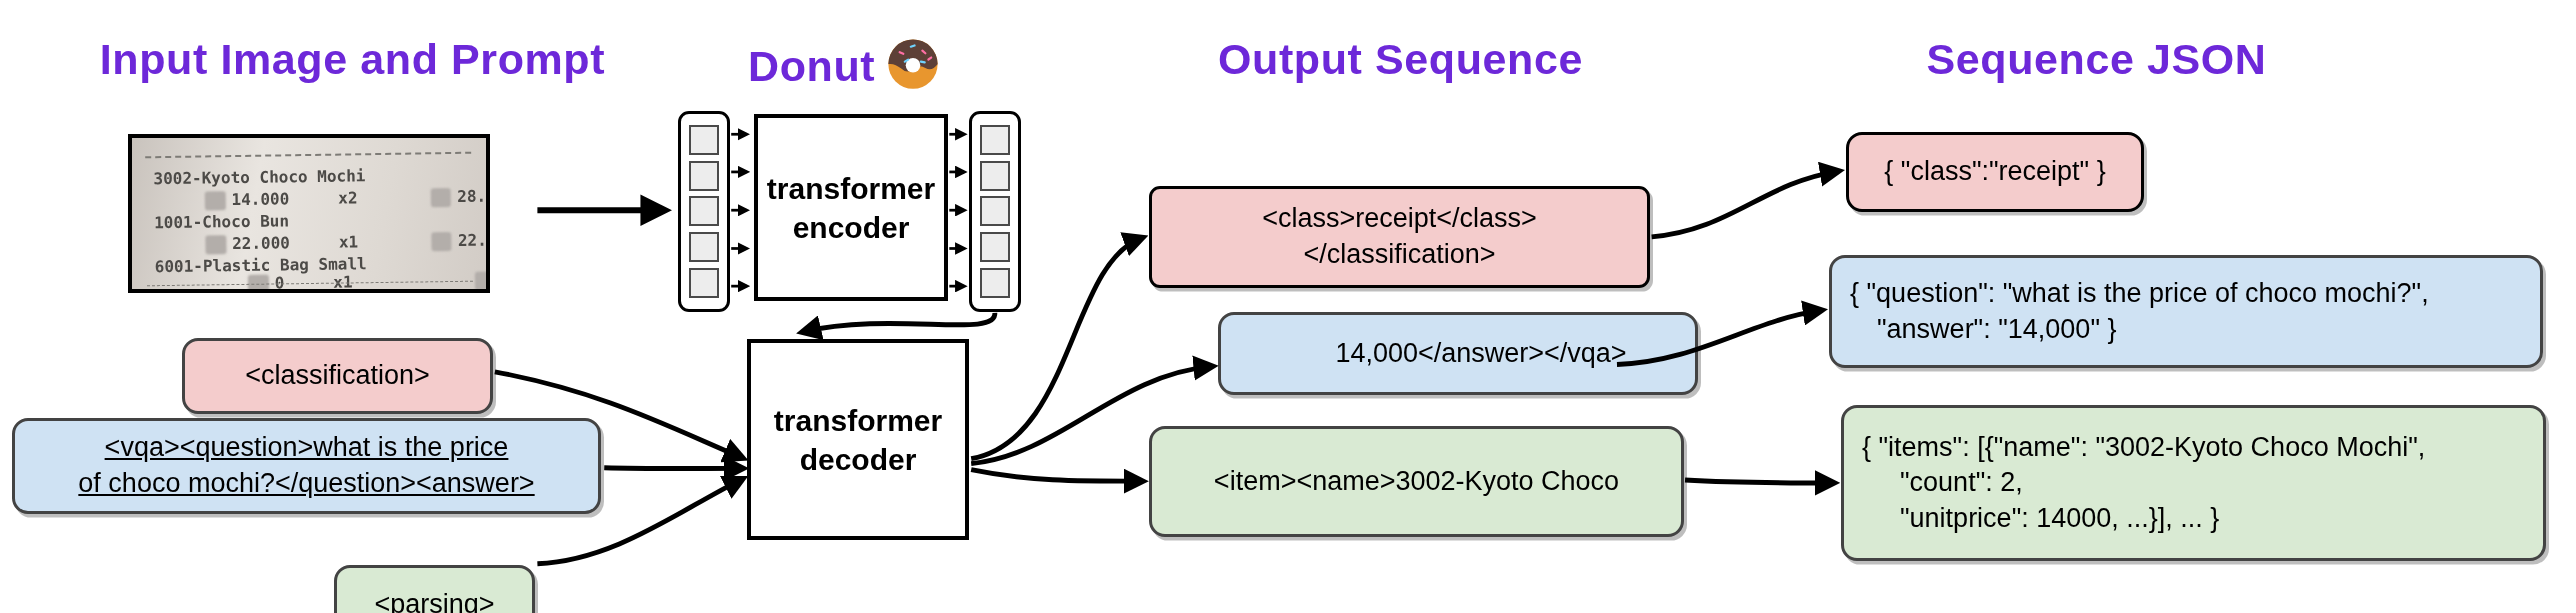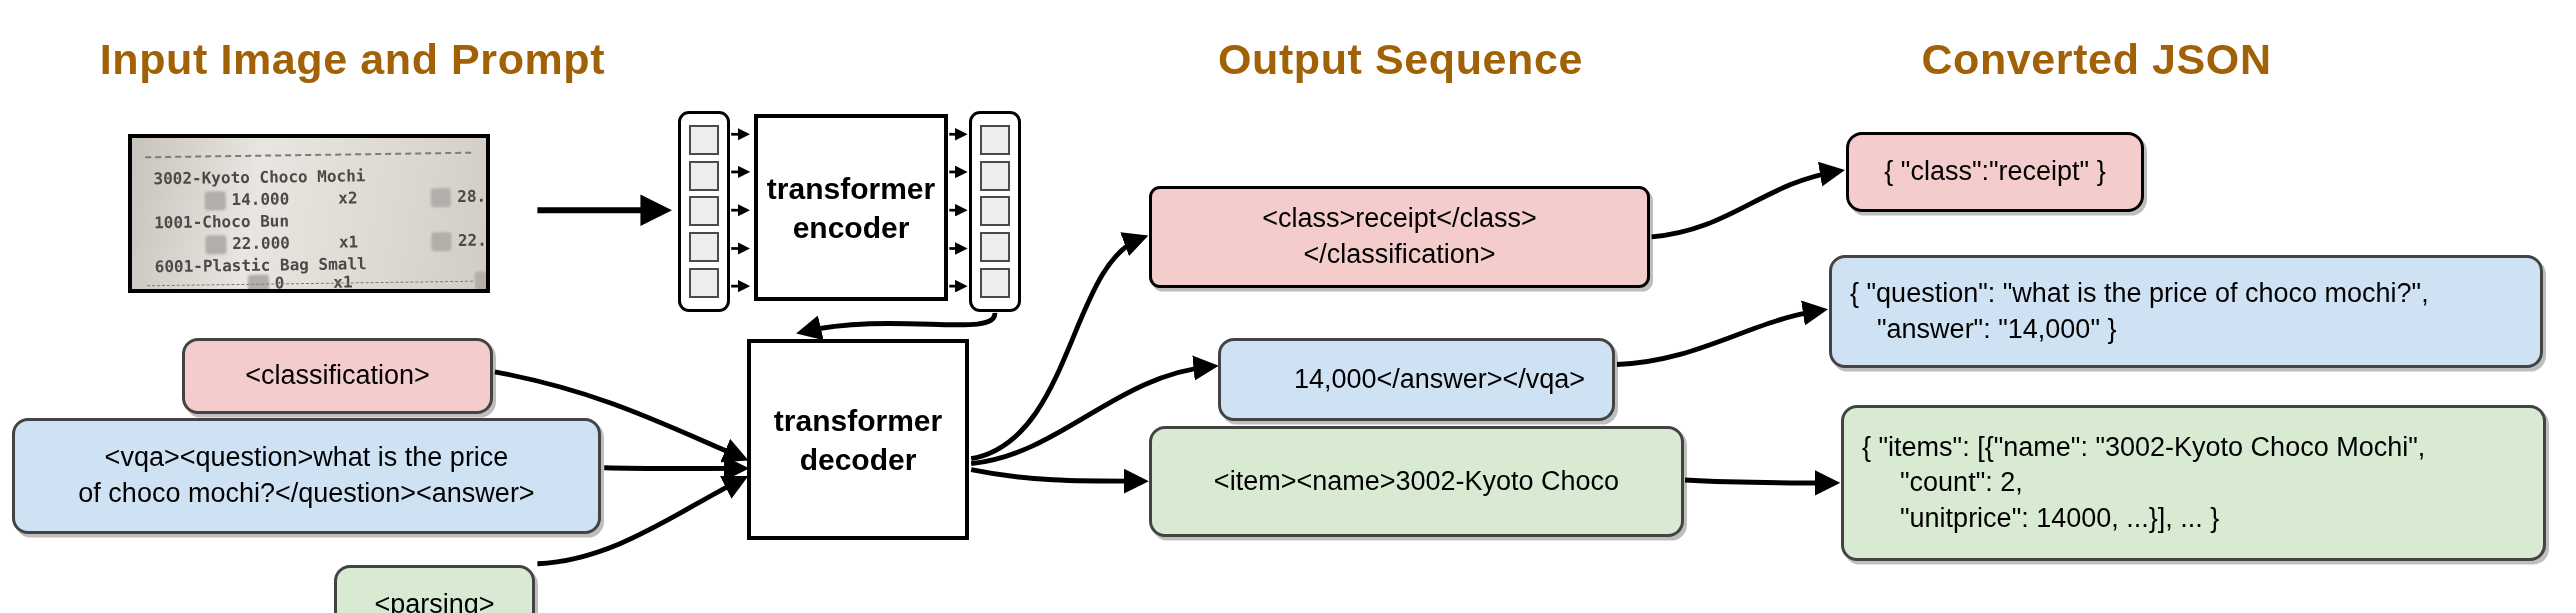"Input Image and Prompt" .heading { color: #a16207 -> #6d28d9 }
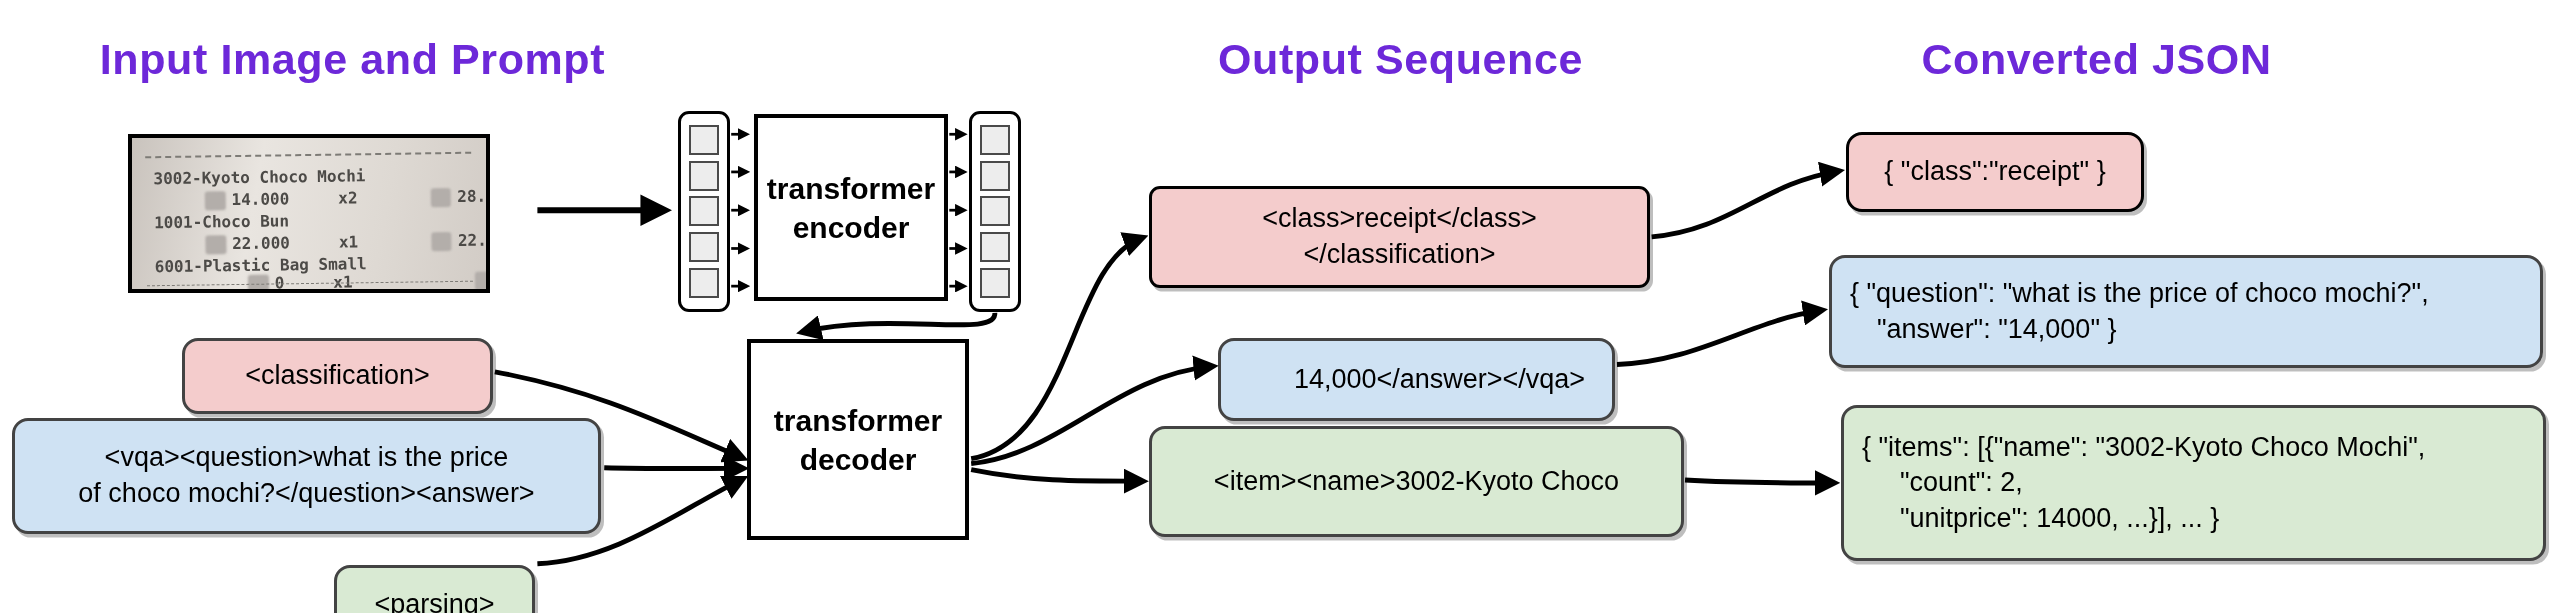"Donut" div.heading { html: none -> <div> <span>Donut</span><span><svg> <circle></circle> <path></path> <circle></circle> <rect></rect> <rect></rect> <rect></rect> <rect></rect> <rect></rect> <rect></rect> </svg></span> </div> }
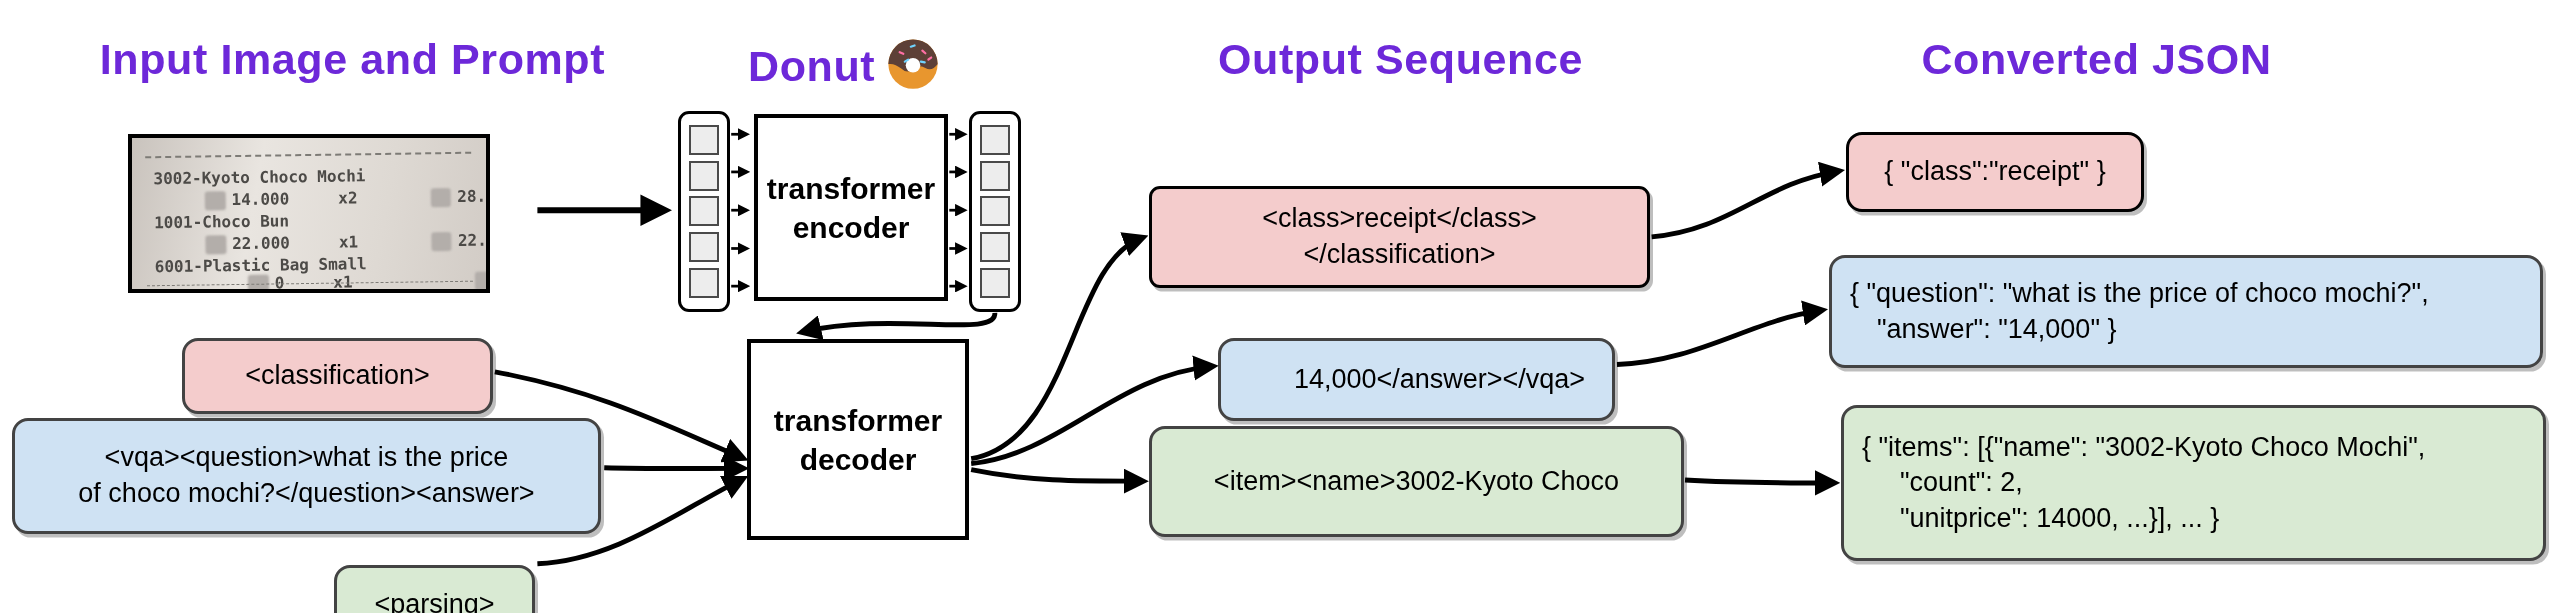"Converted JSON" div.heading { text: Converted -> Sequence }
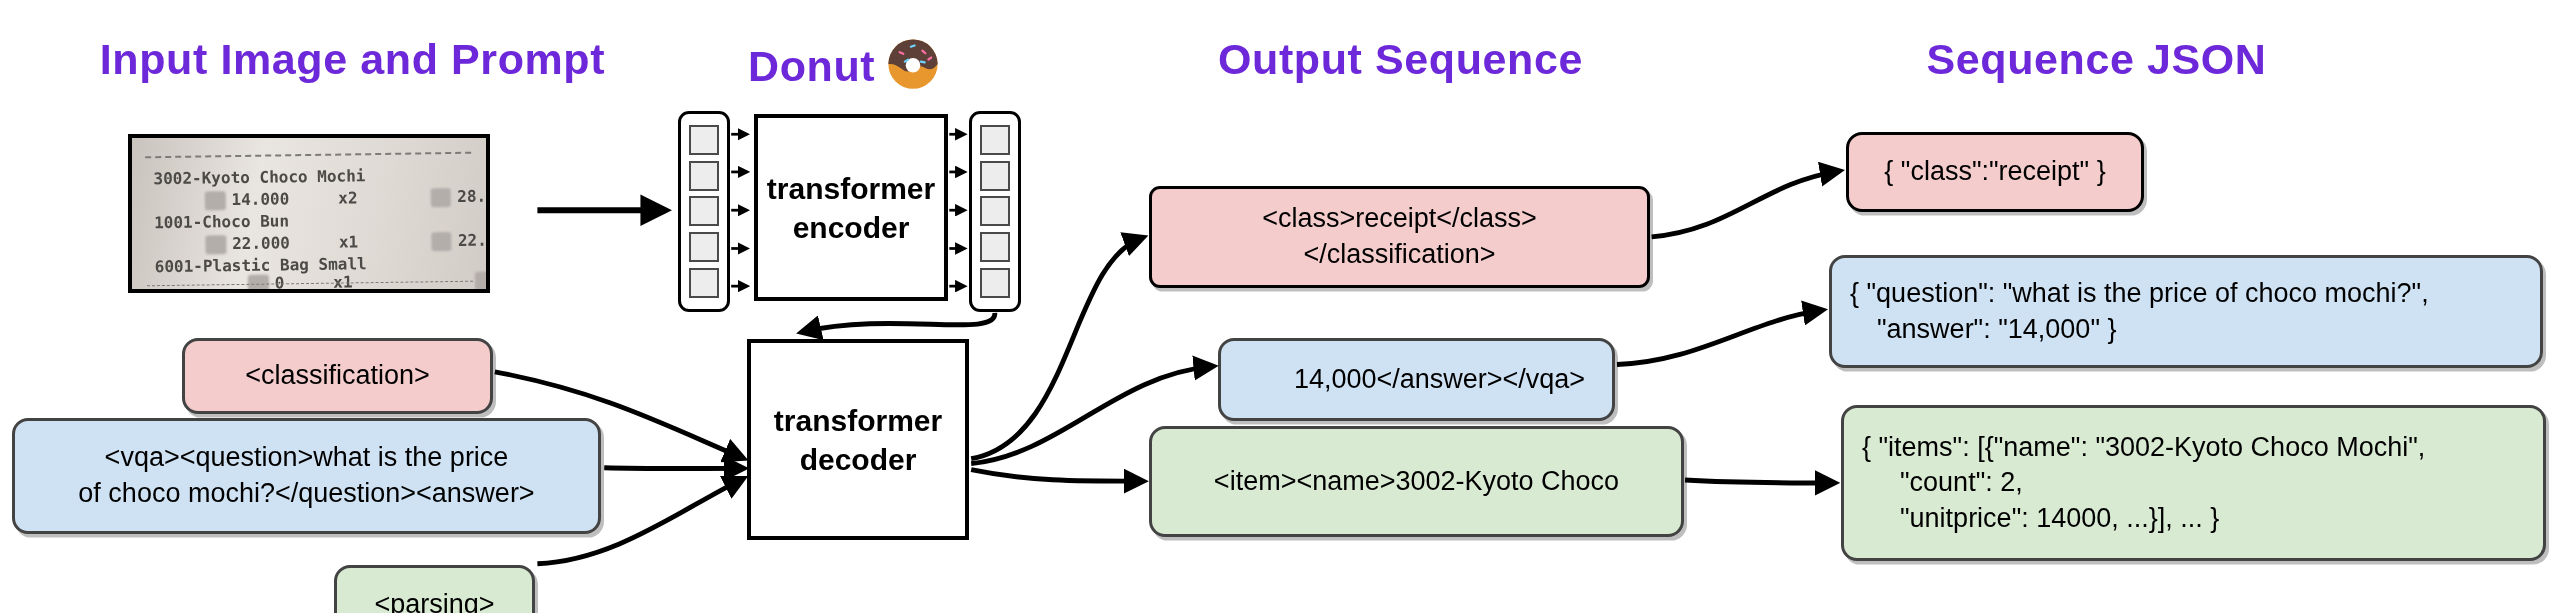"14,000</answer></vqa>" div.cbox { top: 338px -> 312px; width: 397px -> 480px }
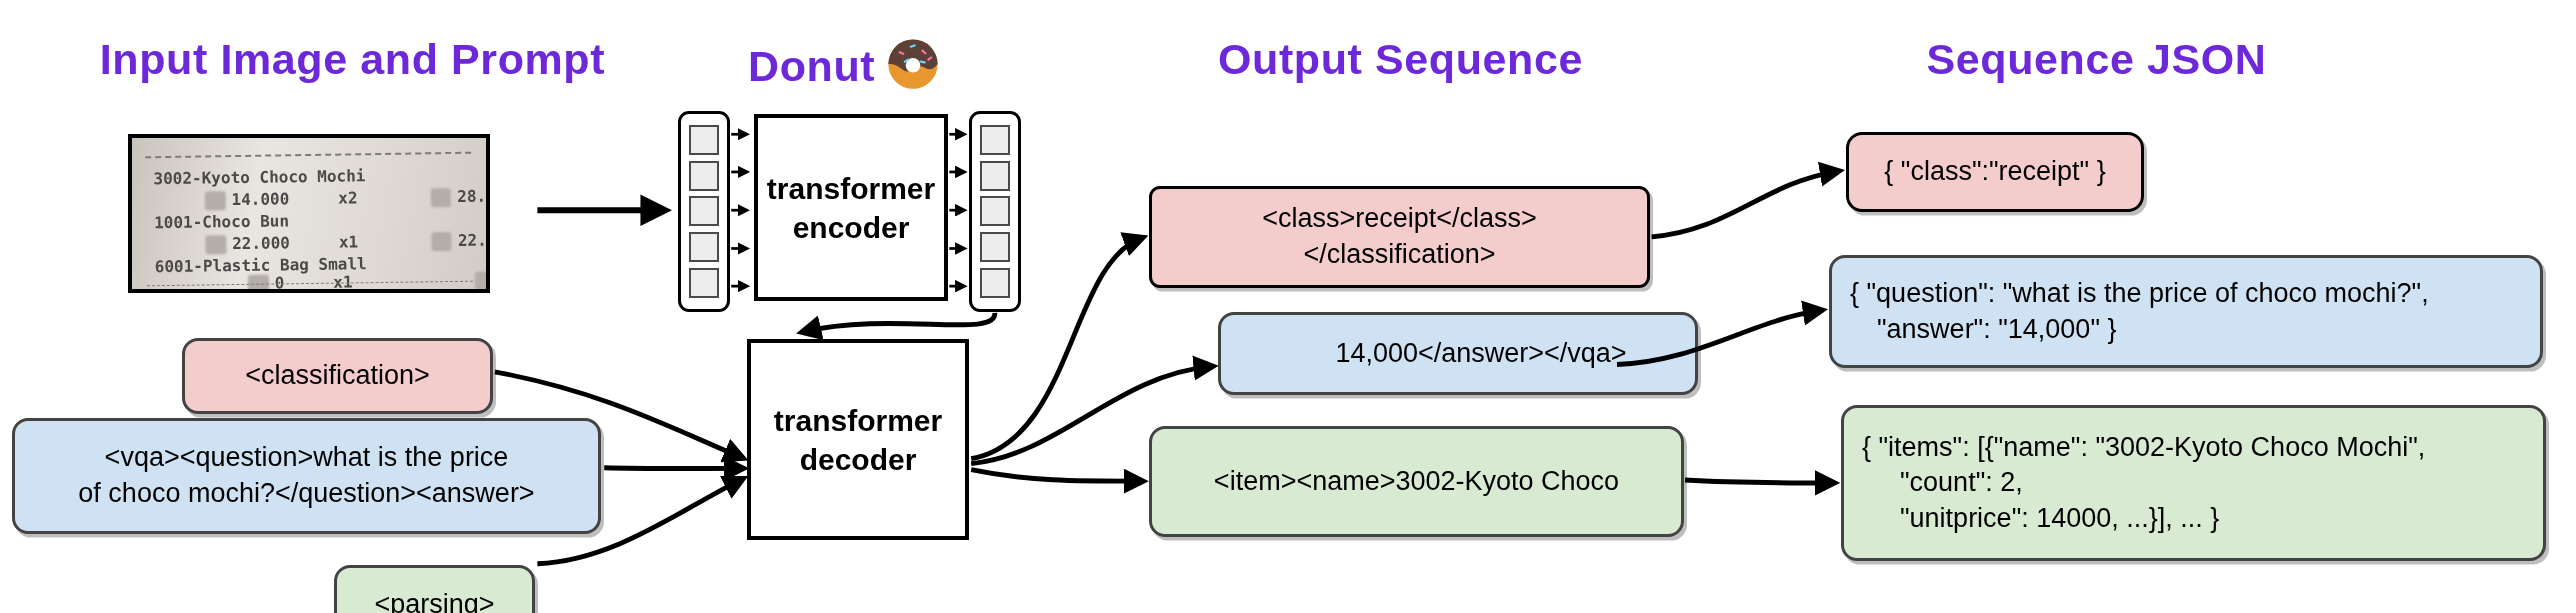"<vqa><question>what is the price" div.cbox { height: 116px -> 96px; text-decoration: none -> underline }
